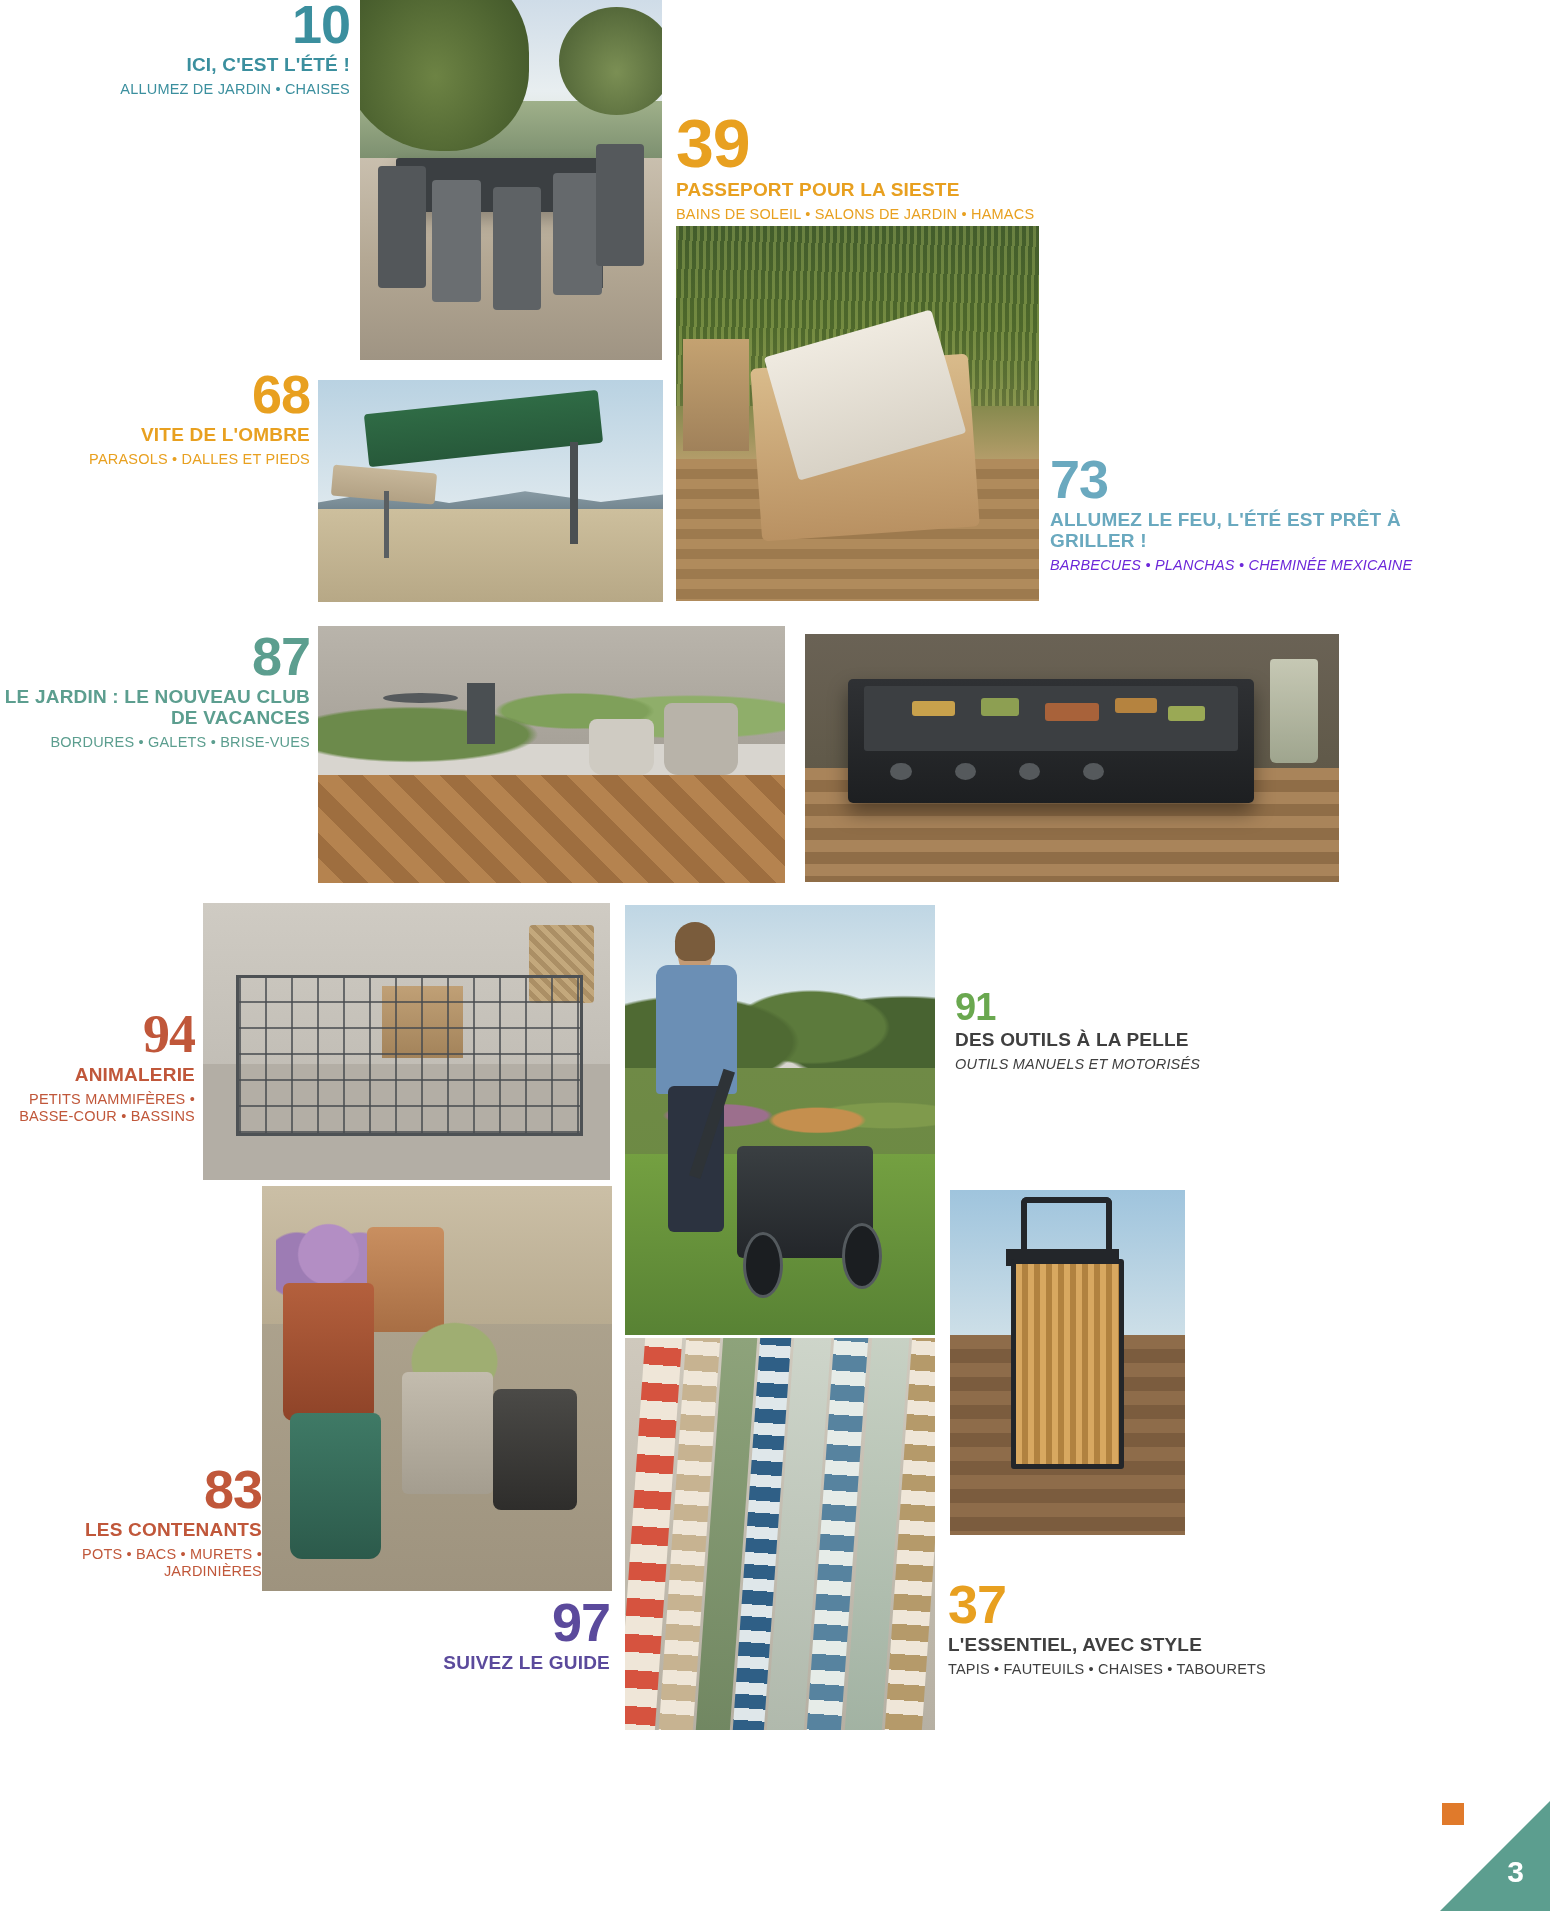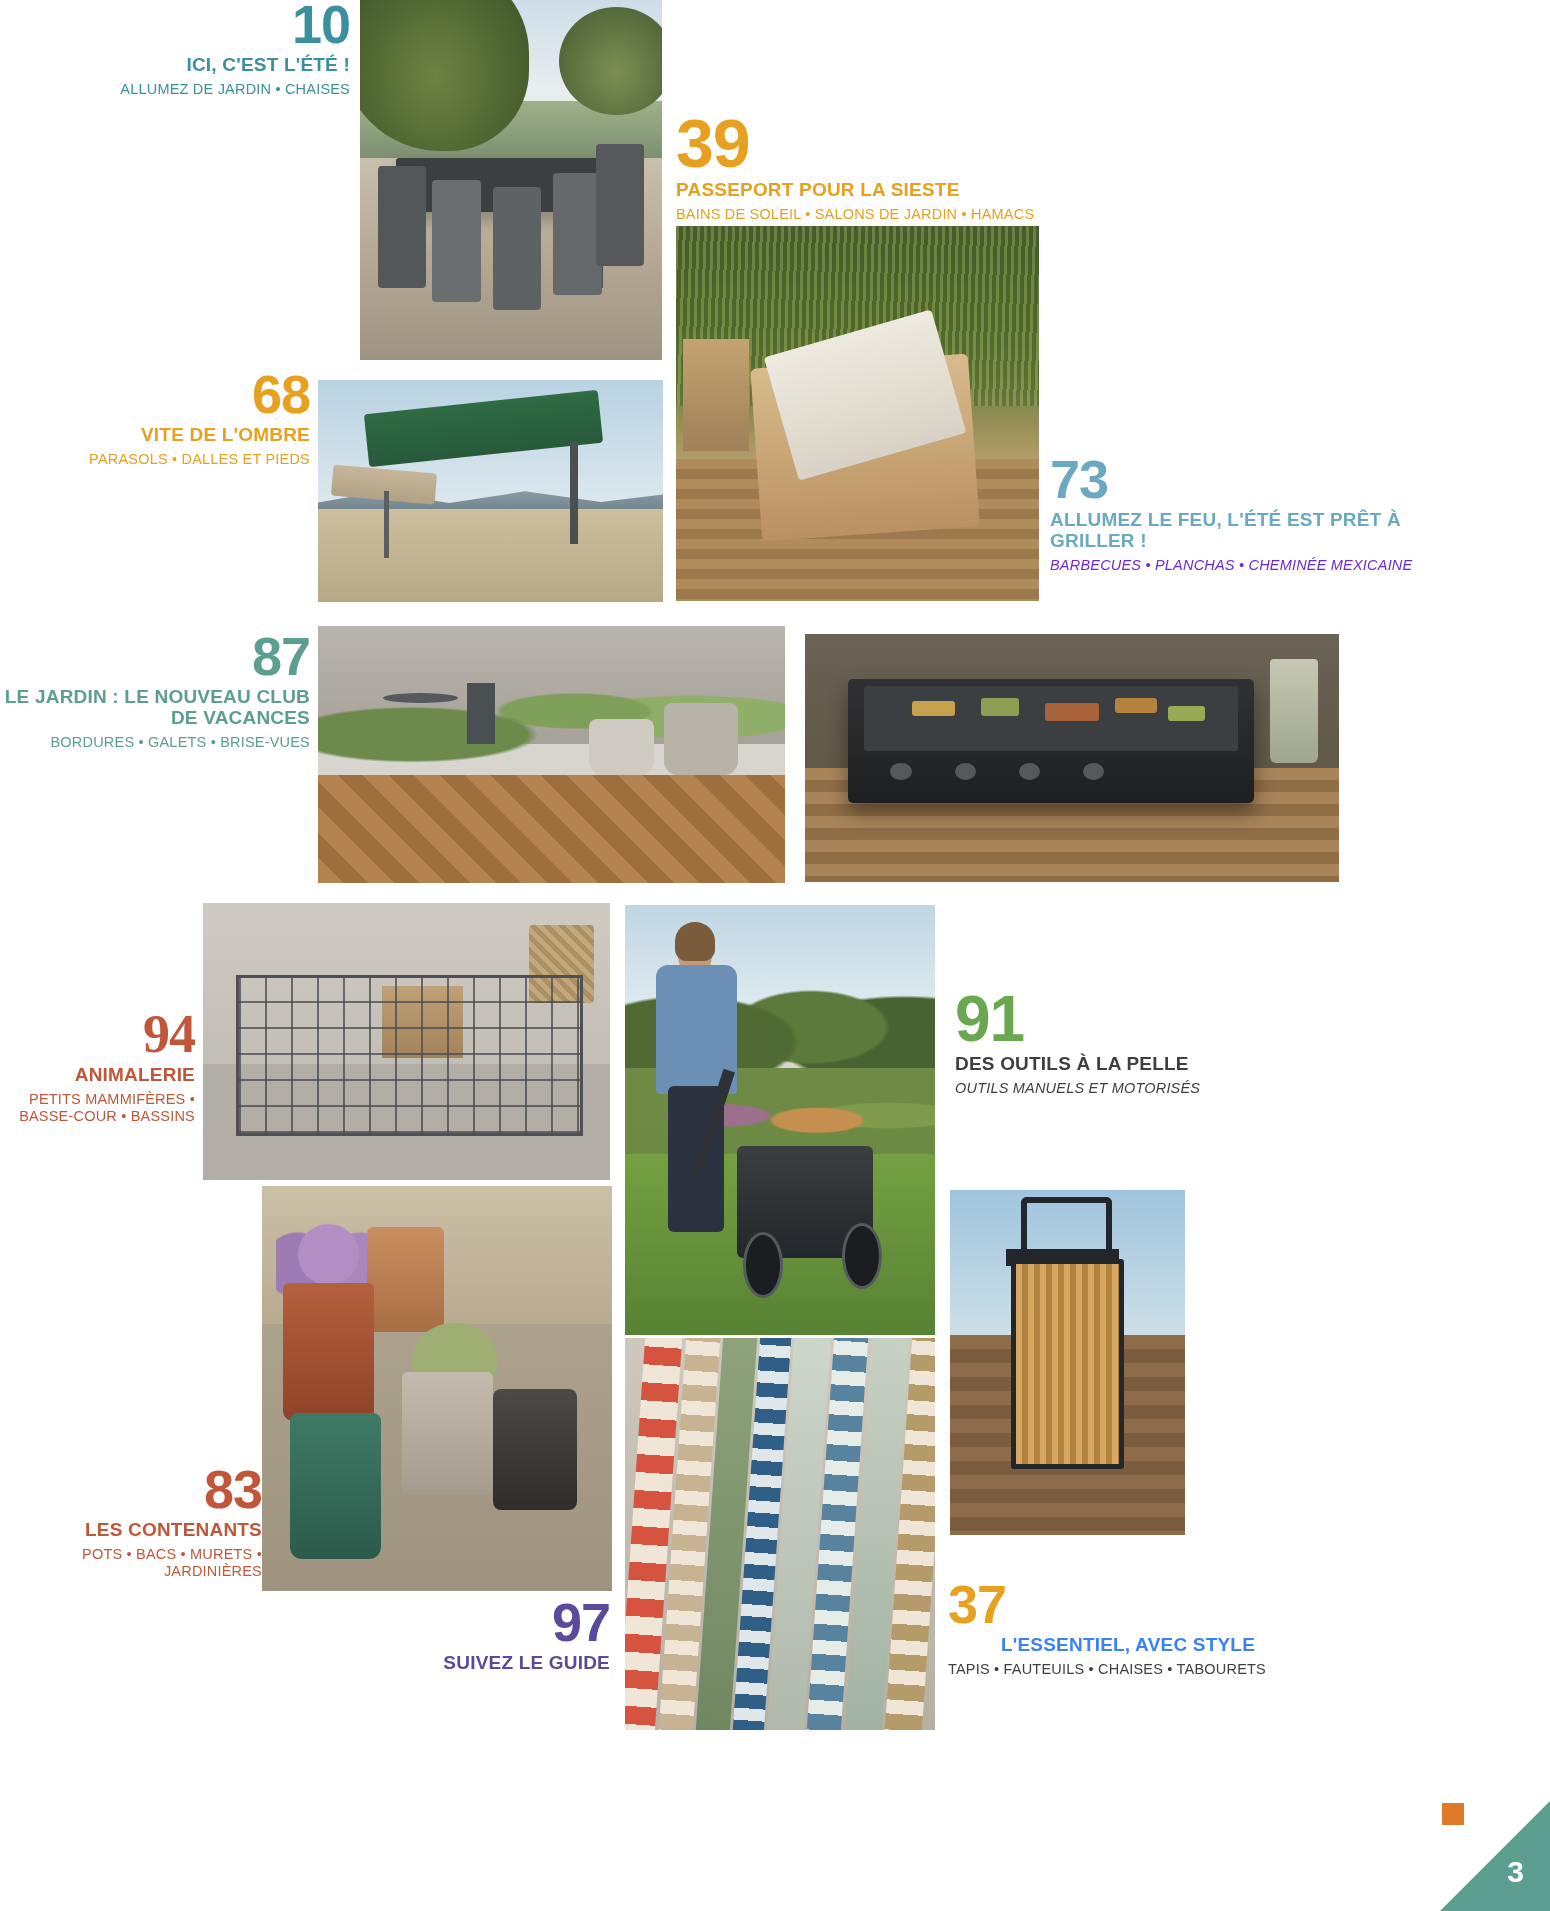"91" div.num { font-size: 64px -> 38px }
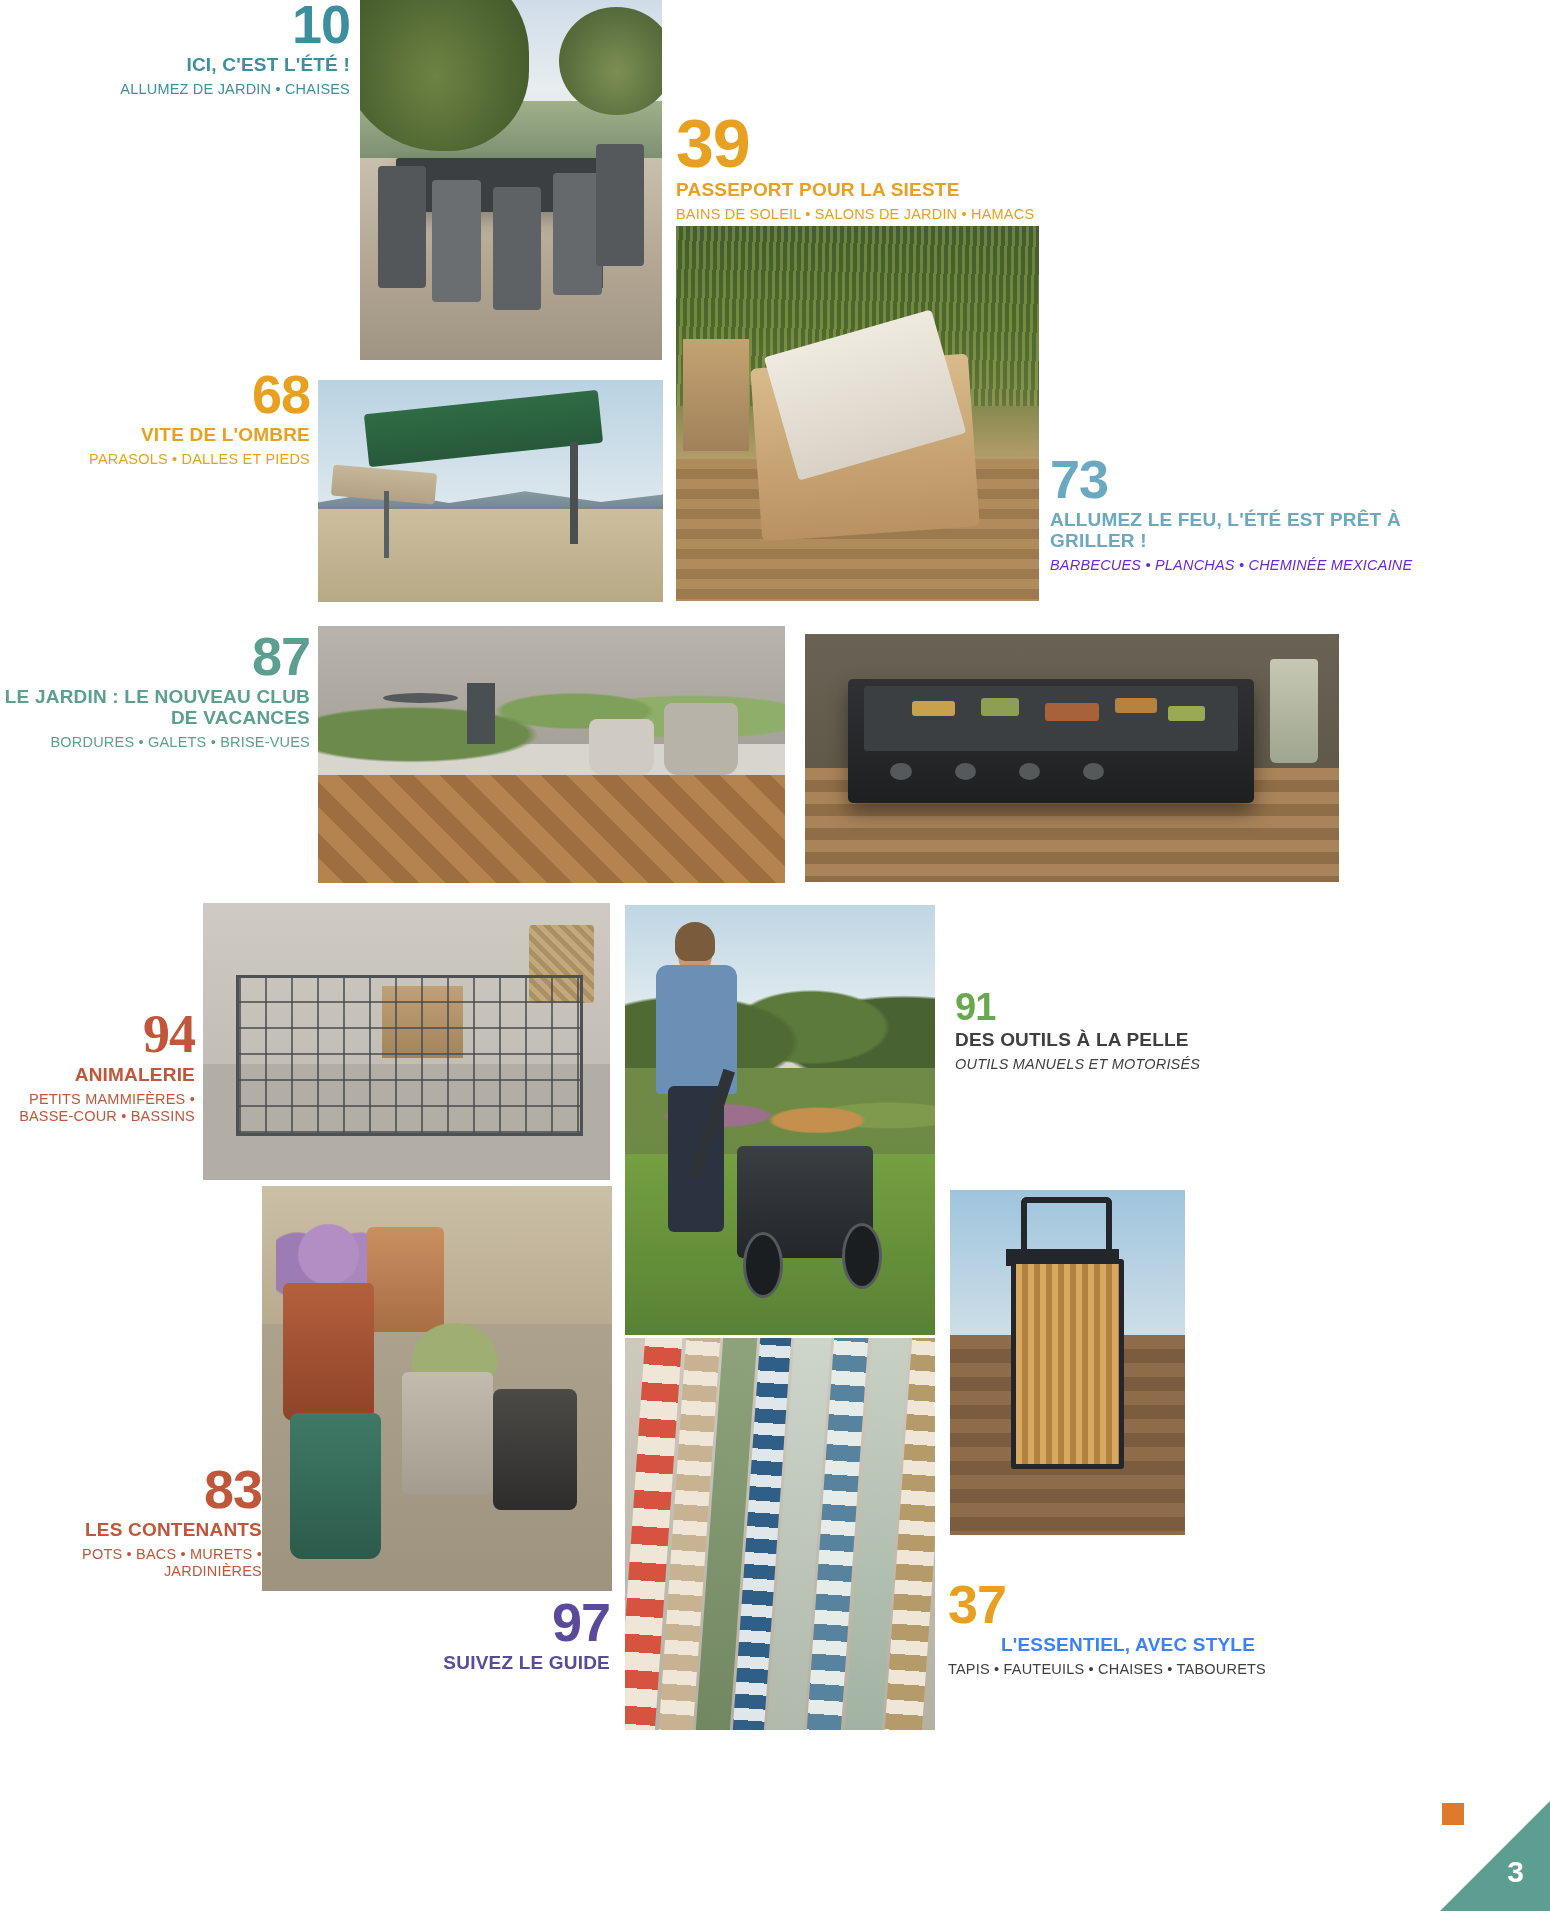"L'ESSENTIEL, AVEC STYLE" div.title { color: #3b82f6 -> #404040; text-align: center -> none }
